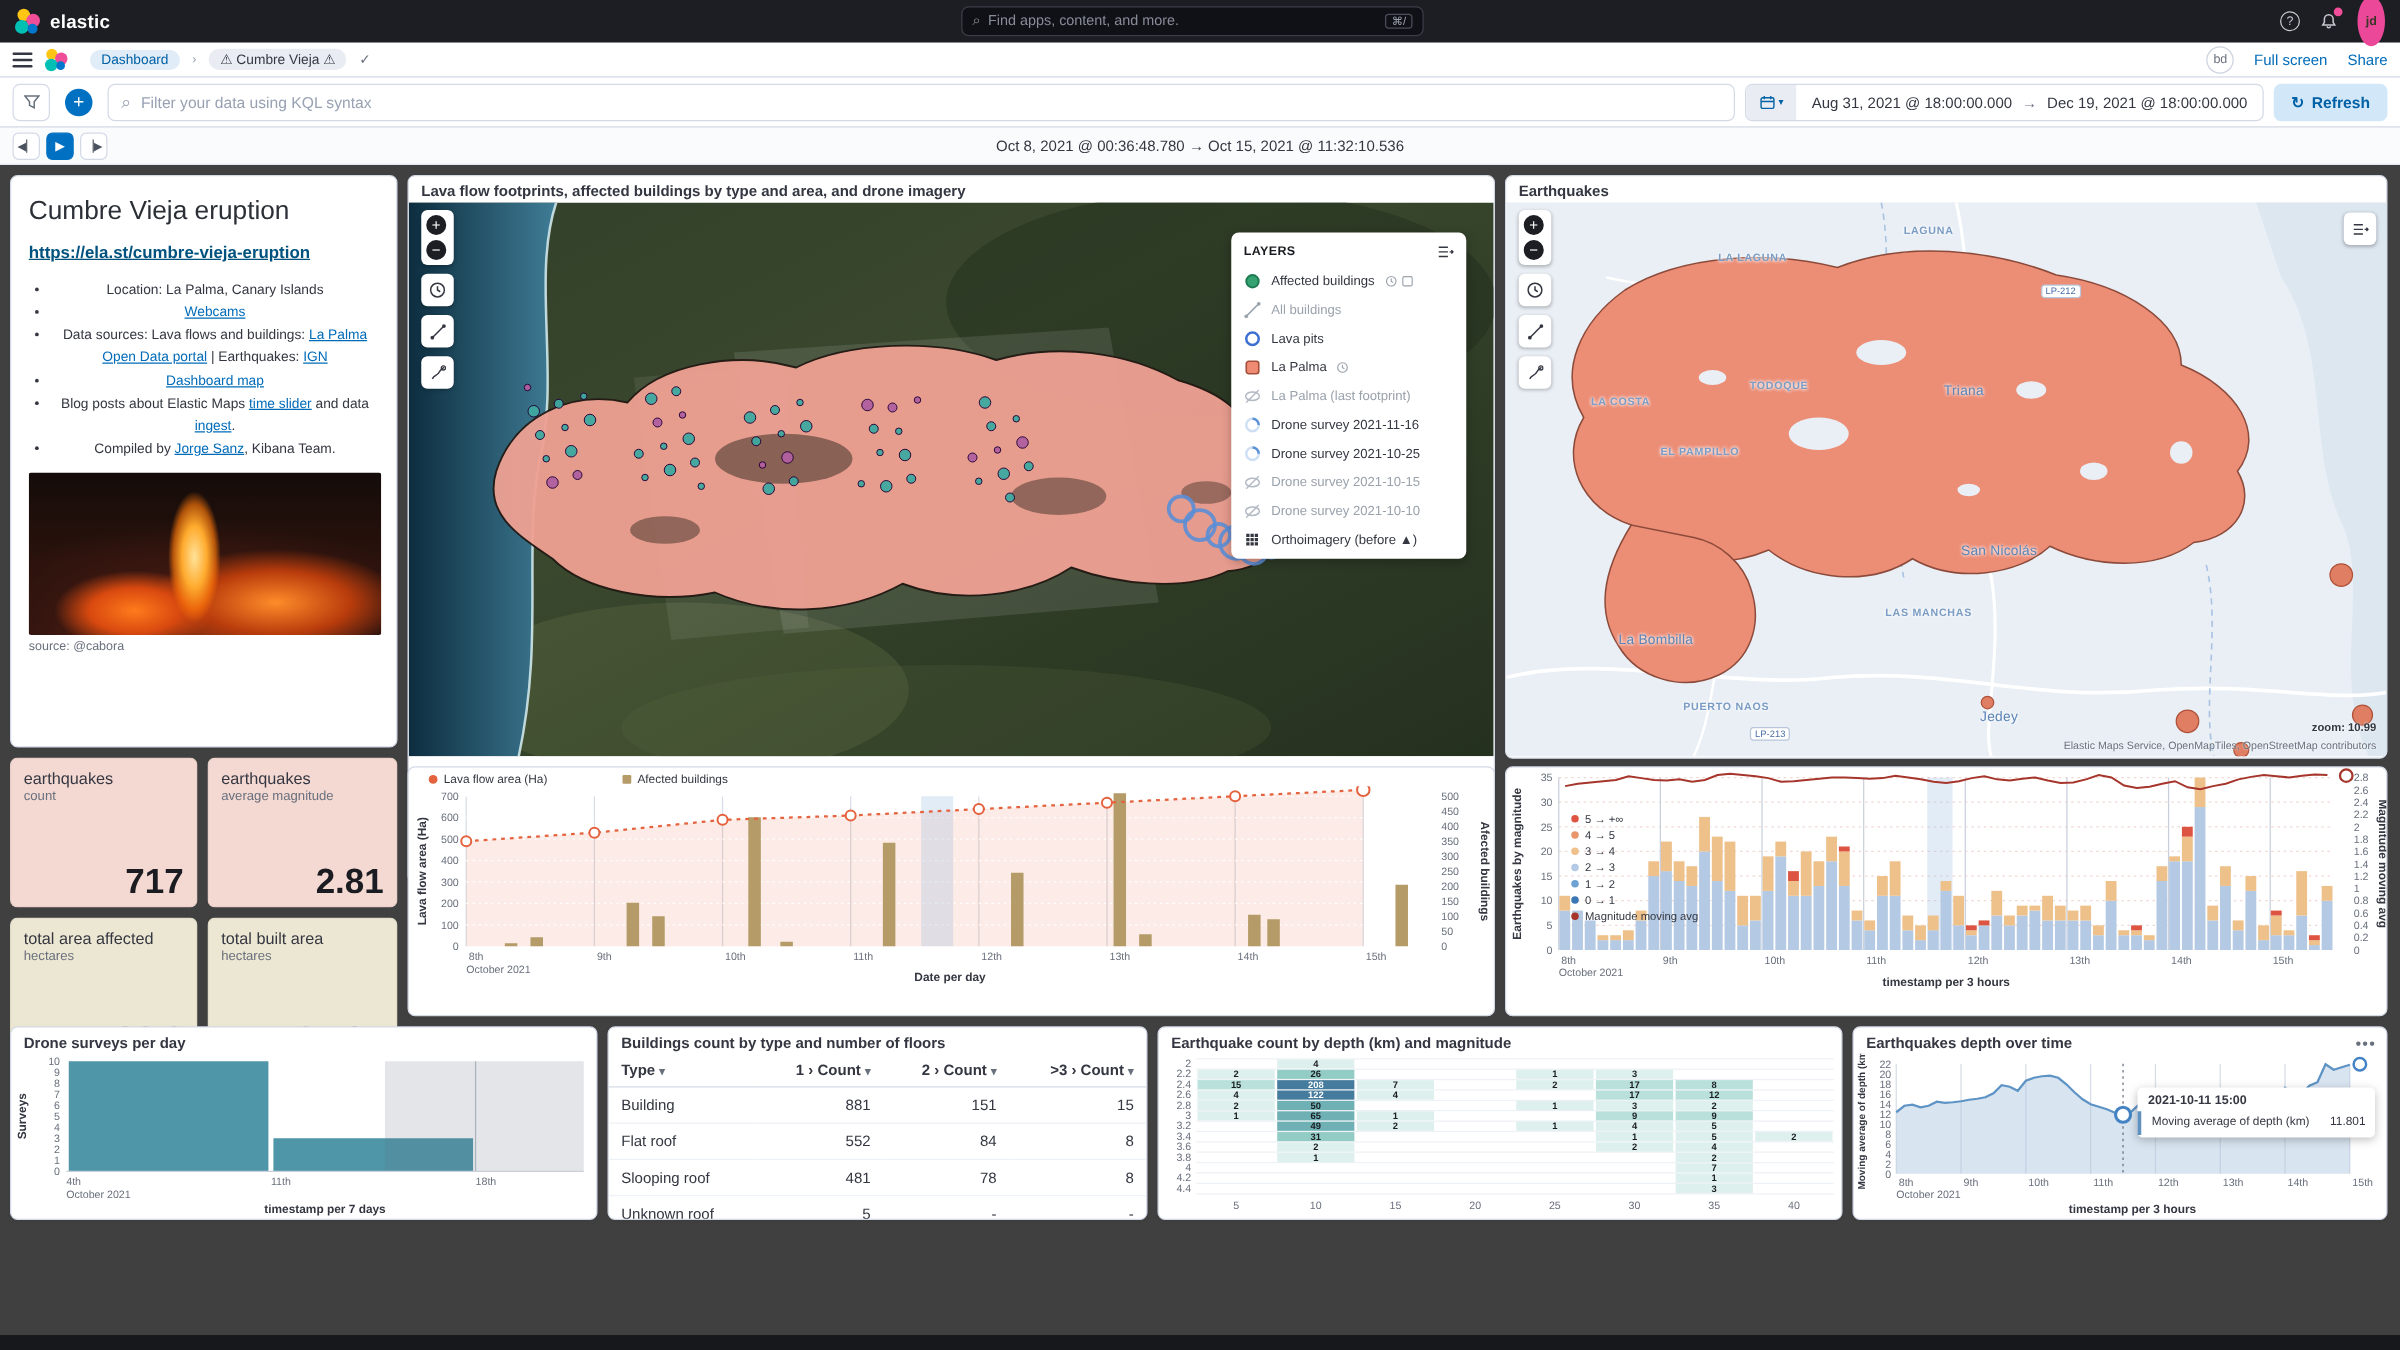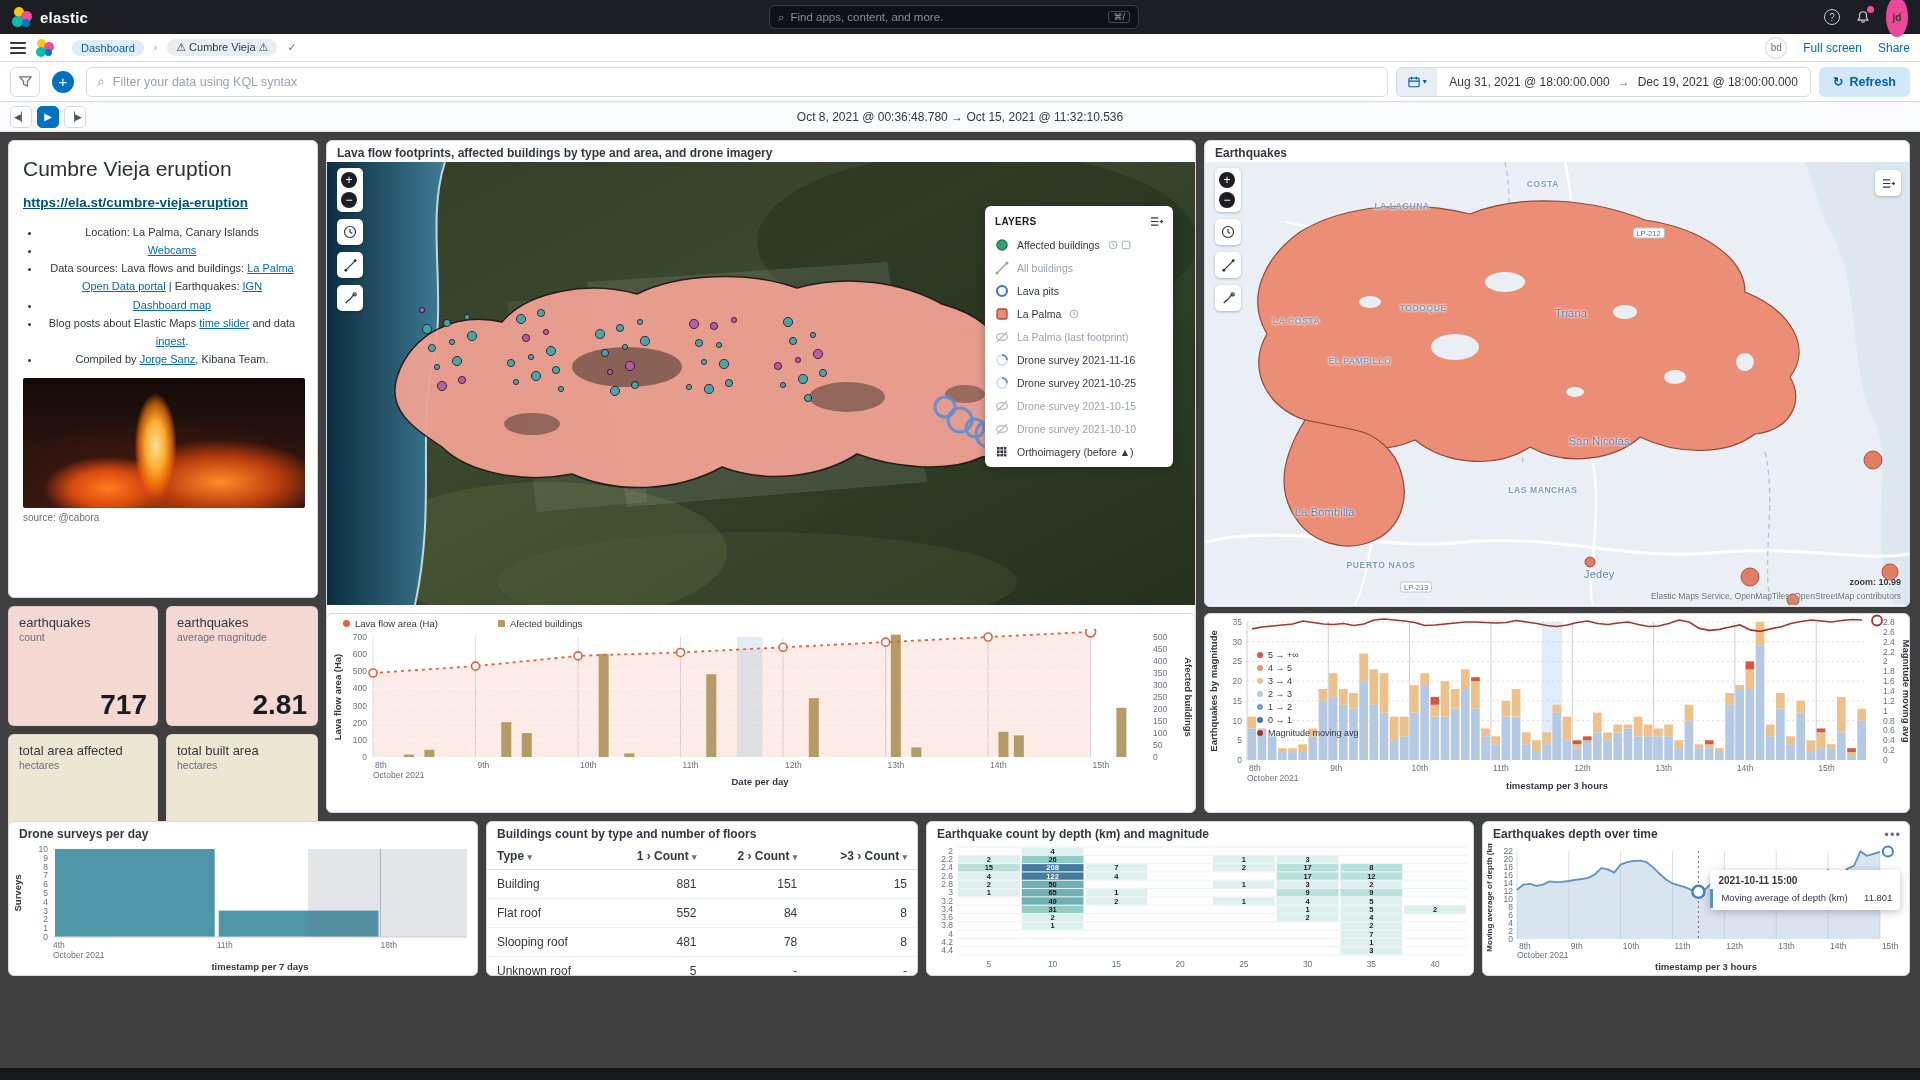"COSTA" div.maplabel { text: COSTA -> LAGUNA }
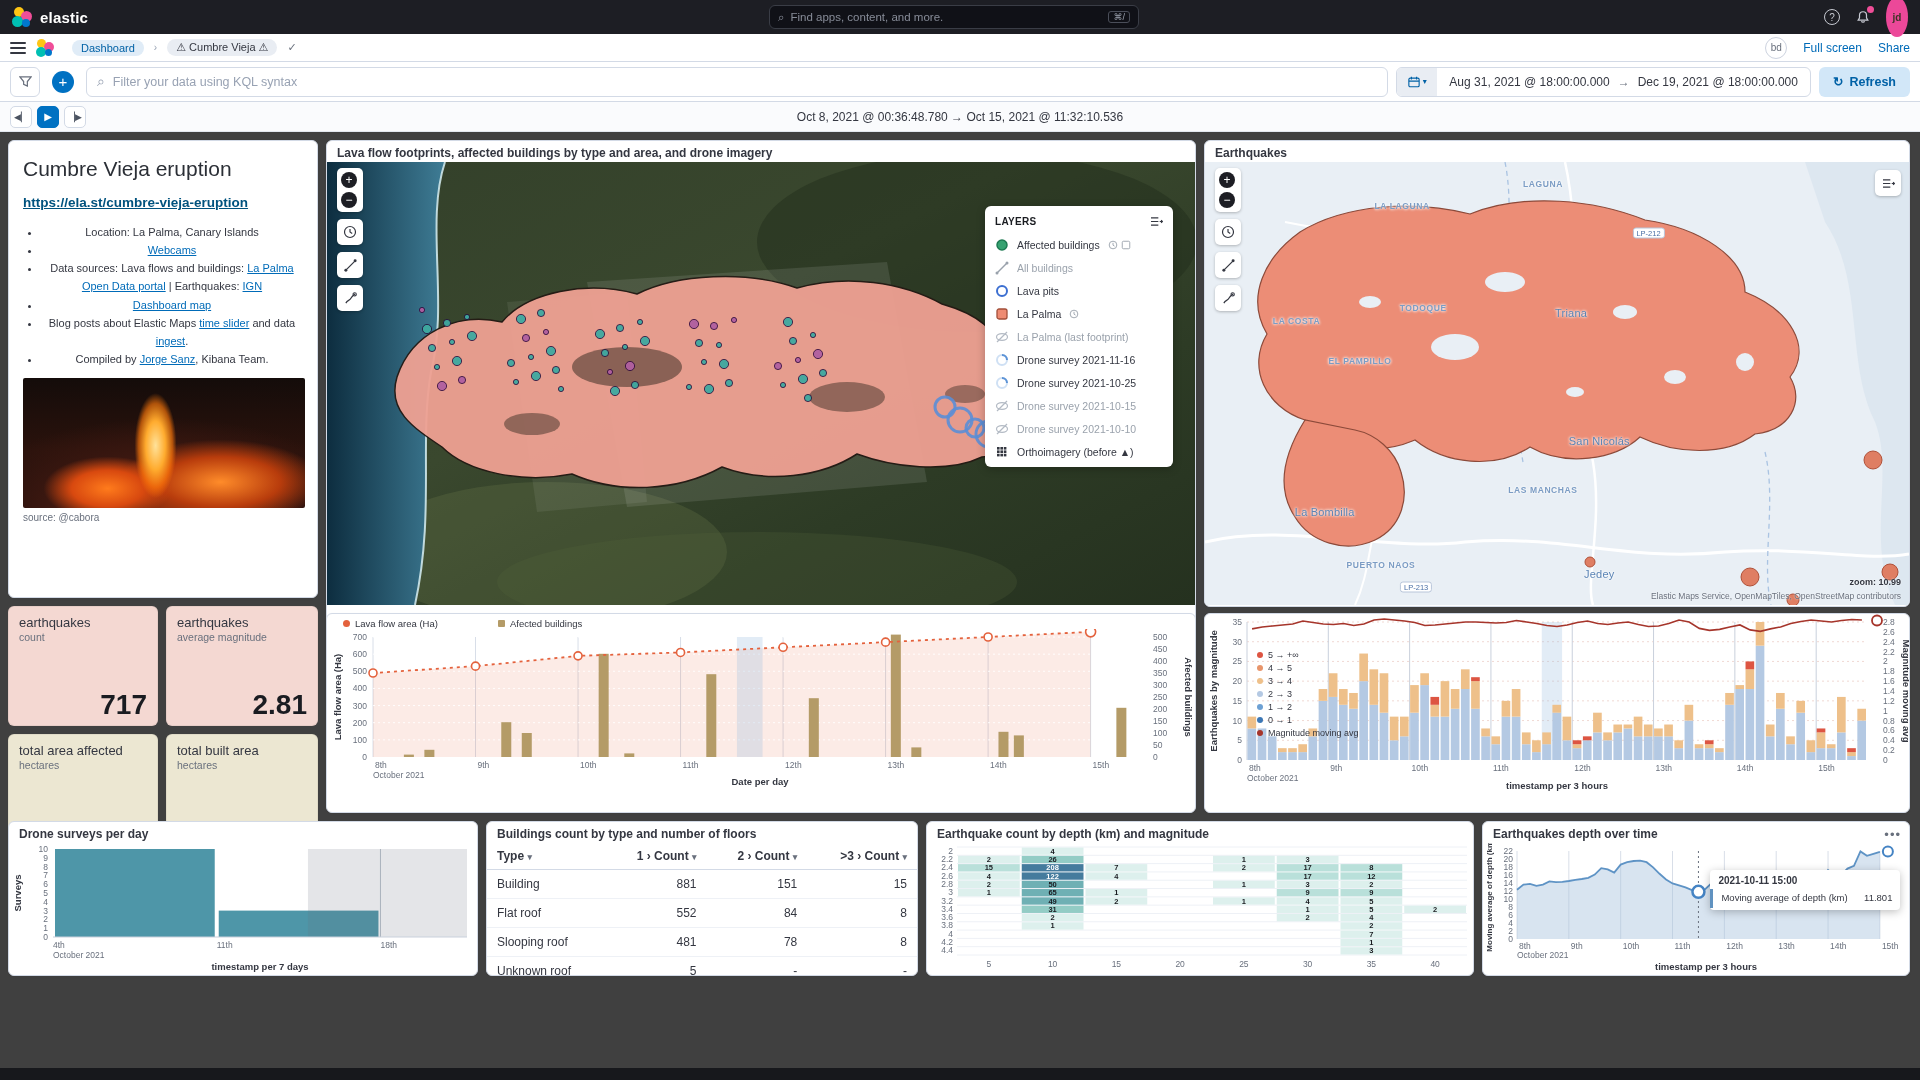"LAYERS" #layers-card { margin-top: 20px -> none }
